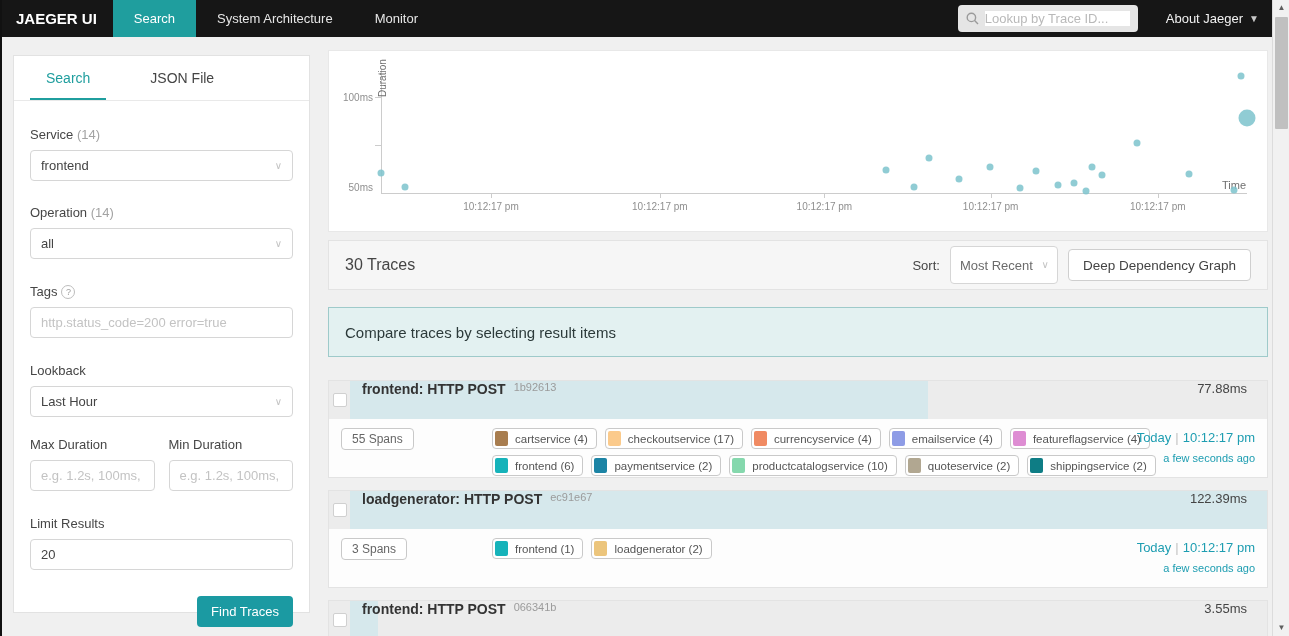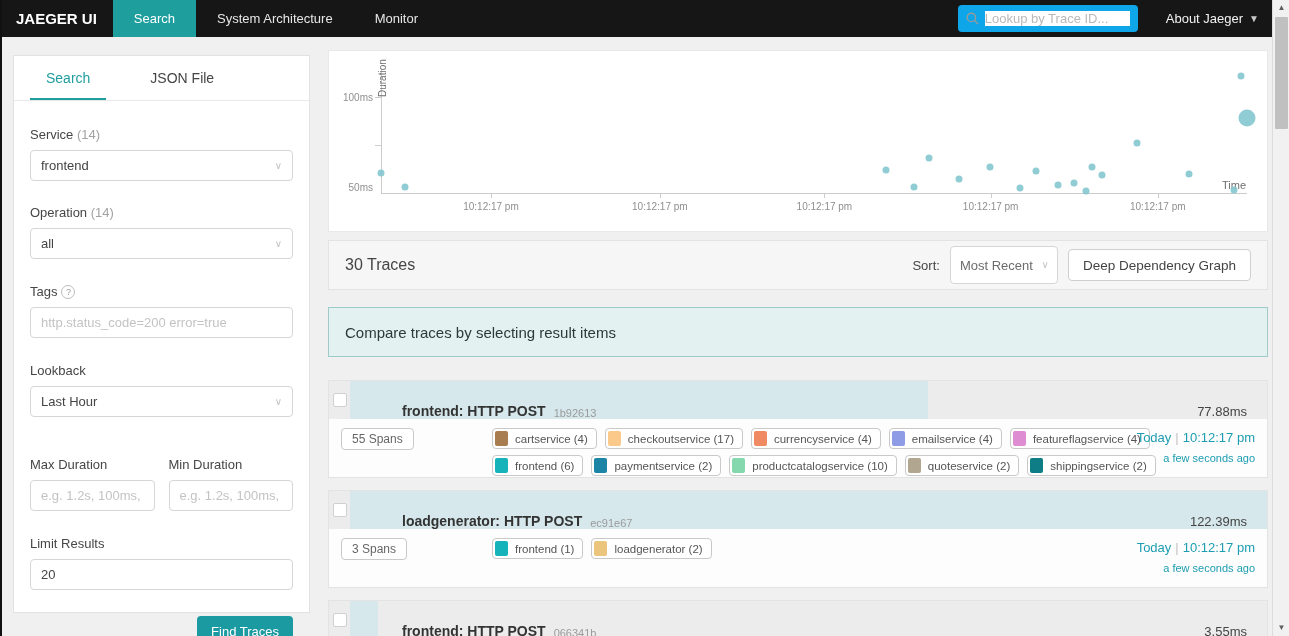"Lookup by Trace ID..." .nav-search { background: #0ea5e9 -> #e5e5e5 }
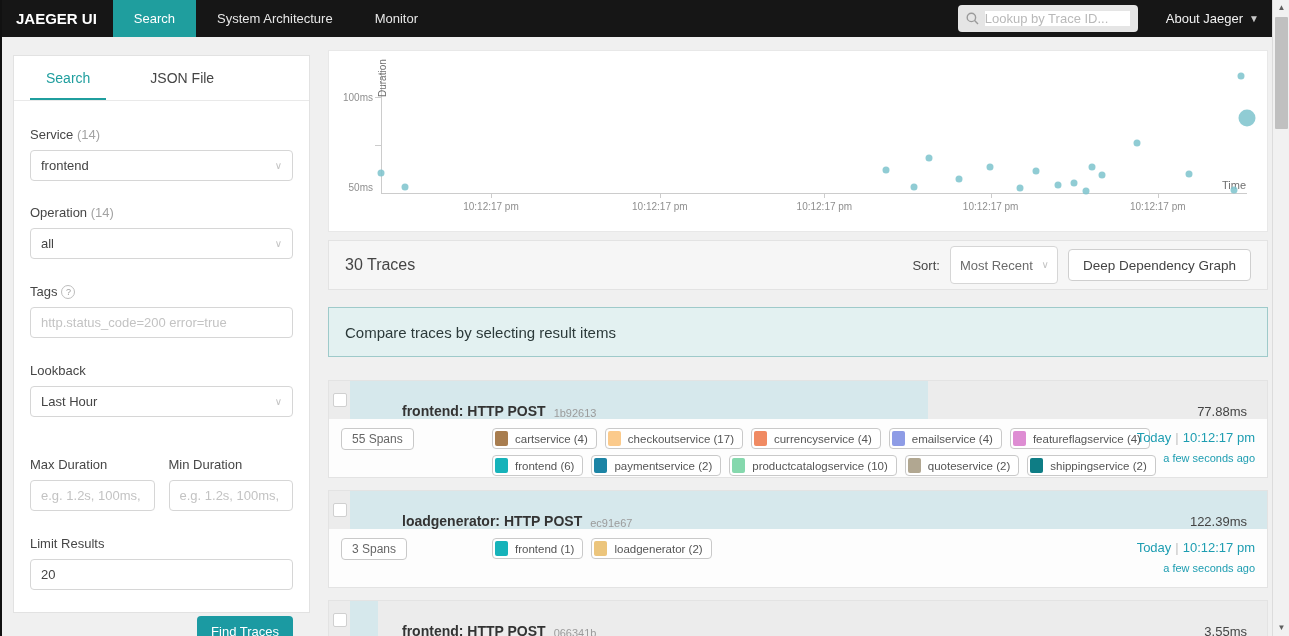"frontend: HTTP POST" .t-headmain { align-items: flex-end -> flex-start; padding-left: 40px -> none }
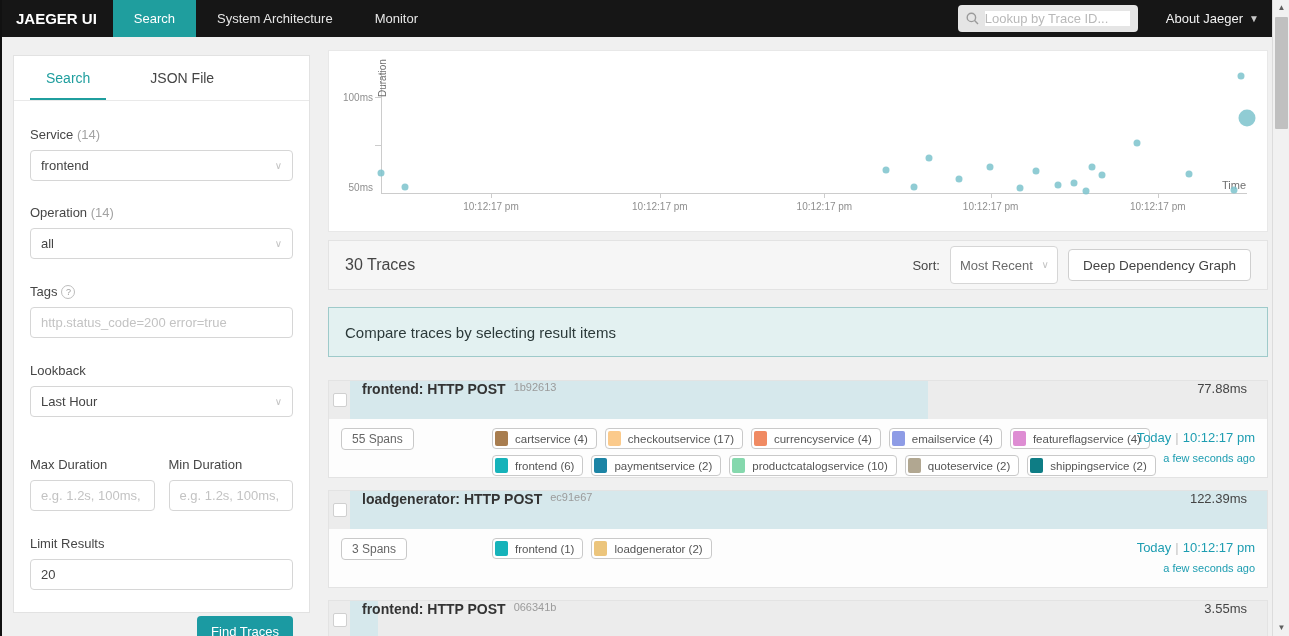"Max Duration" div.two-col { margin-top: 40px -> 20px }
